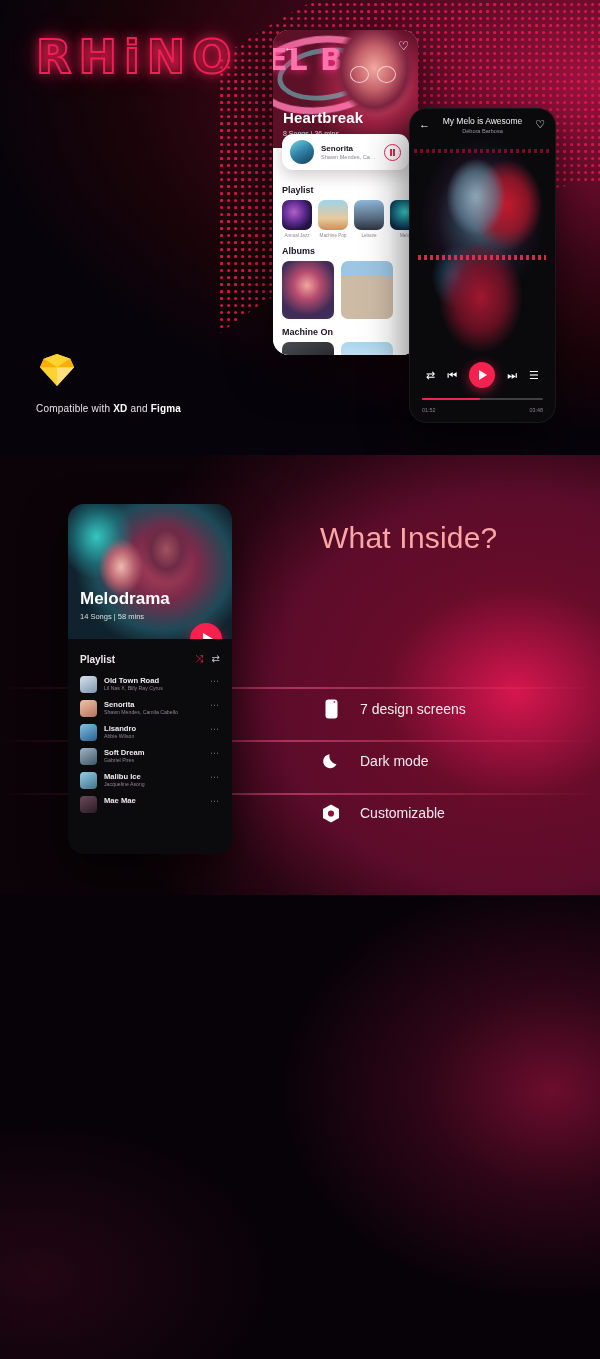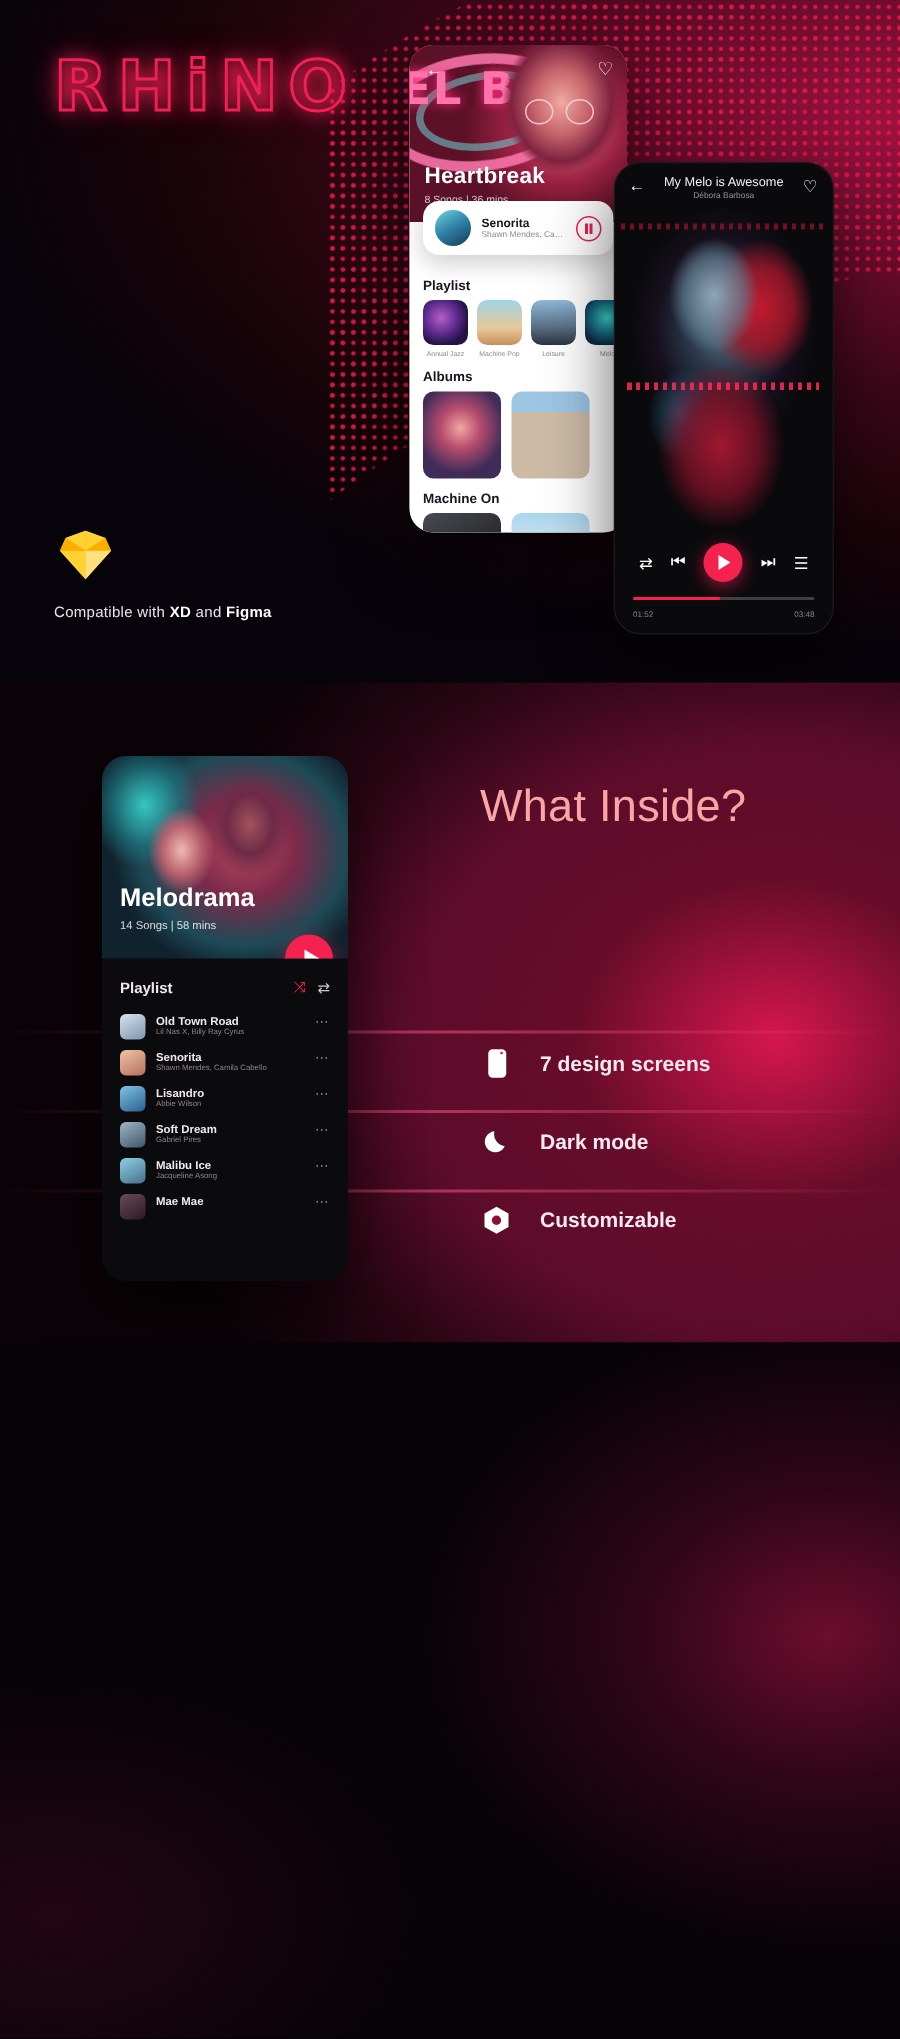"7 design screens" .feat { font-weight: bold -> none }
